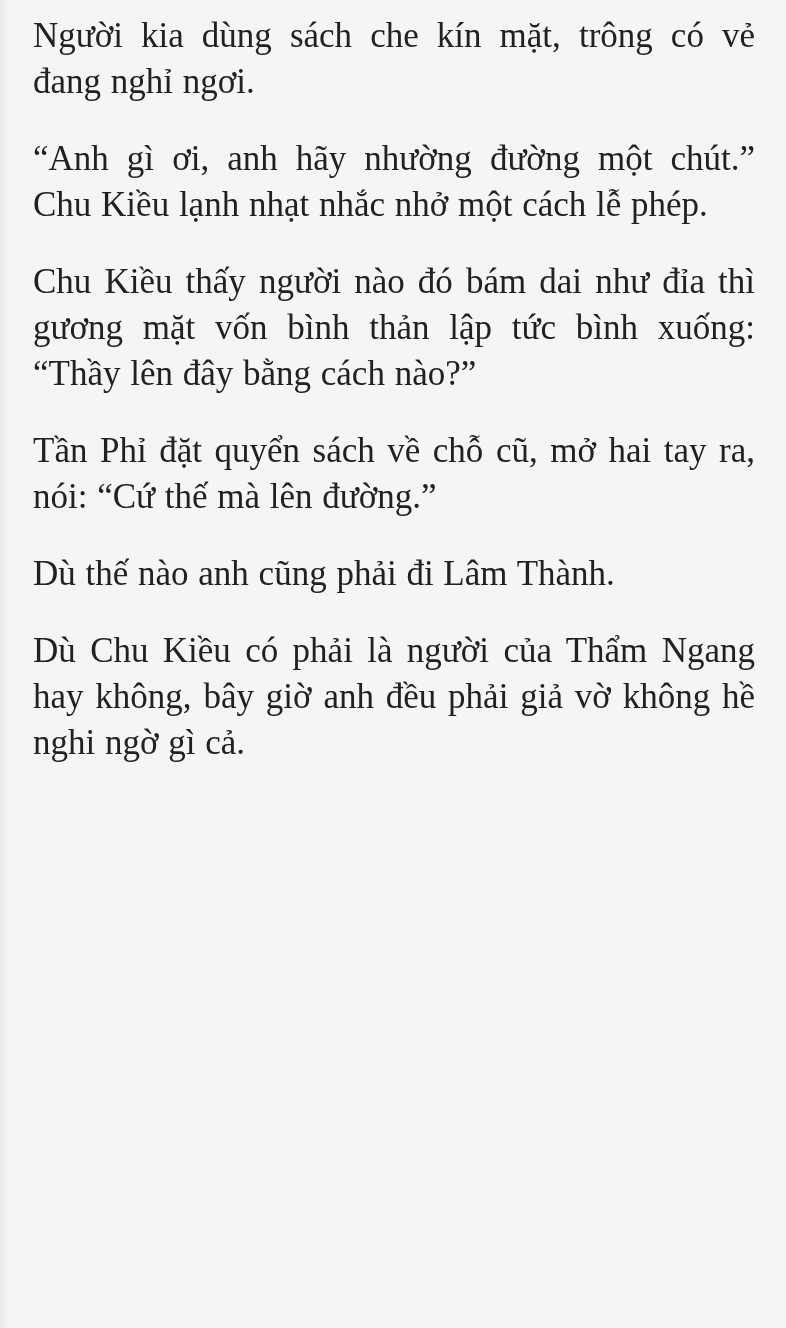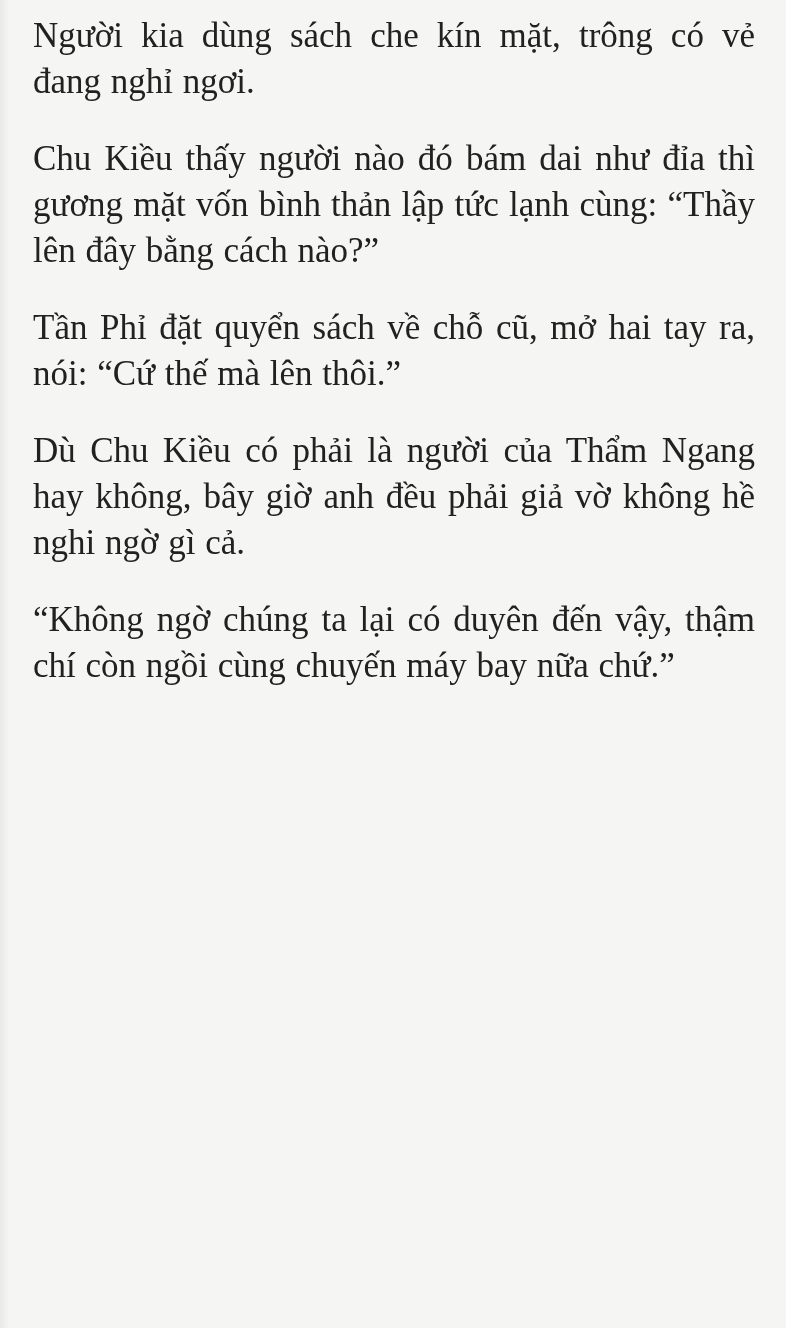"“Anh gì ơi, anh hãy" p { html: none -> <p>“Anh gì ơi, anh hãy nhường đường một chút.” Chu Kiều lạnh nhạt nhắc nhở một cách lễ phép.</p> }
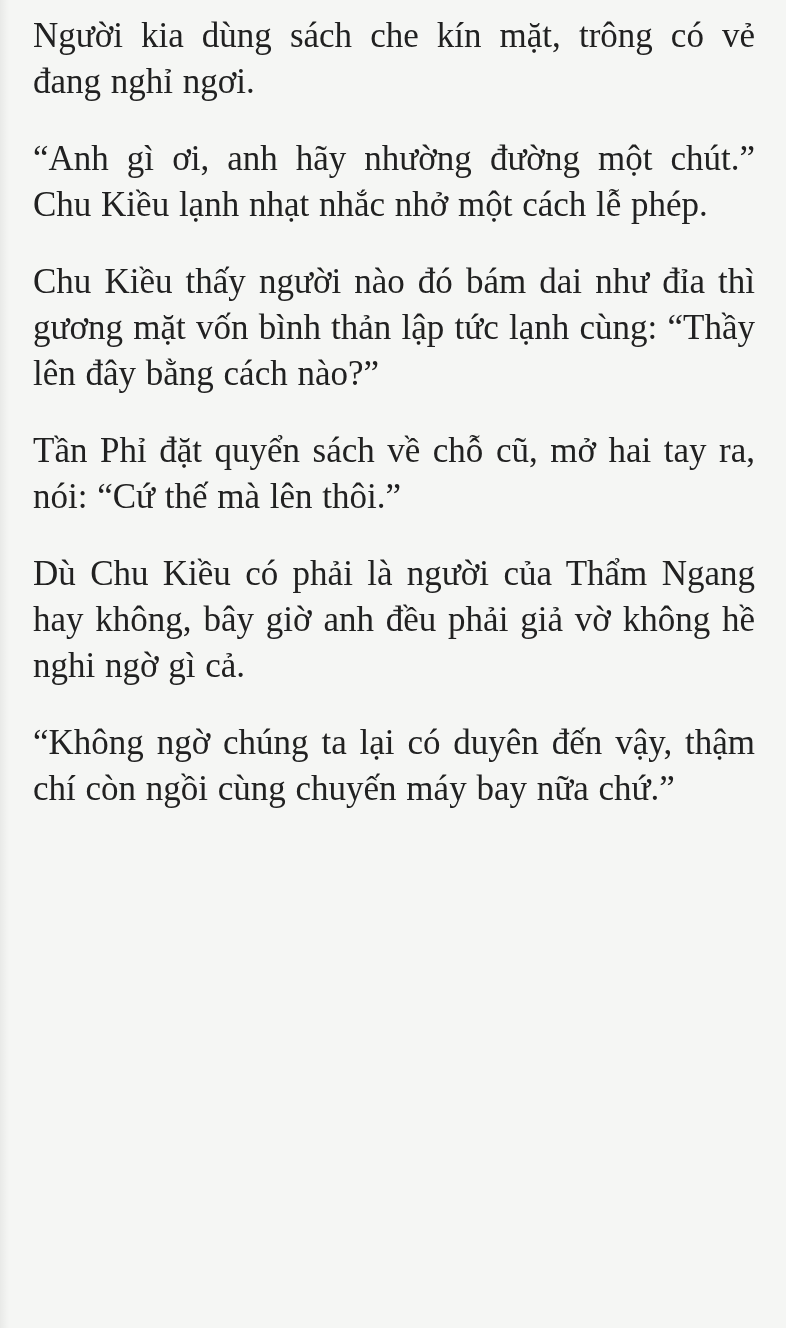"Chu Kiều thấy người nào" p { text: lạnh cùng -> bình xuống }
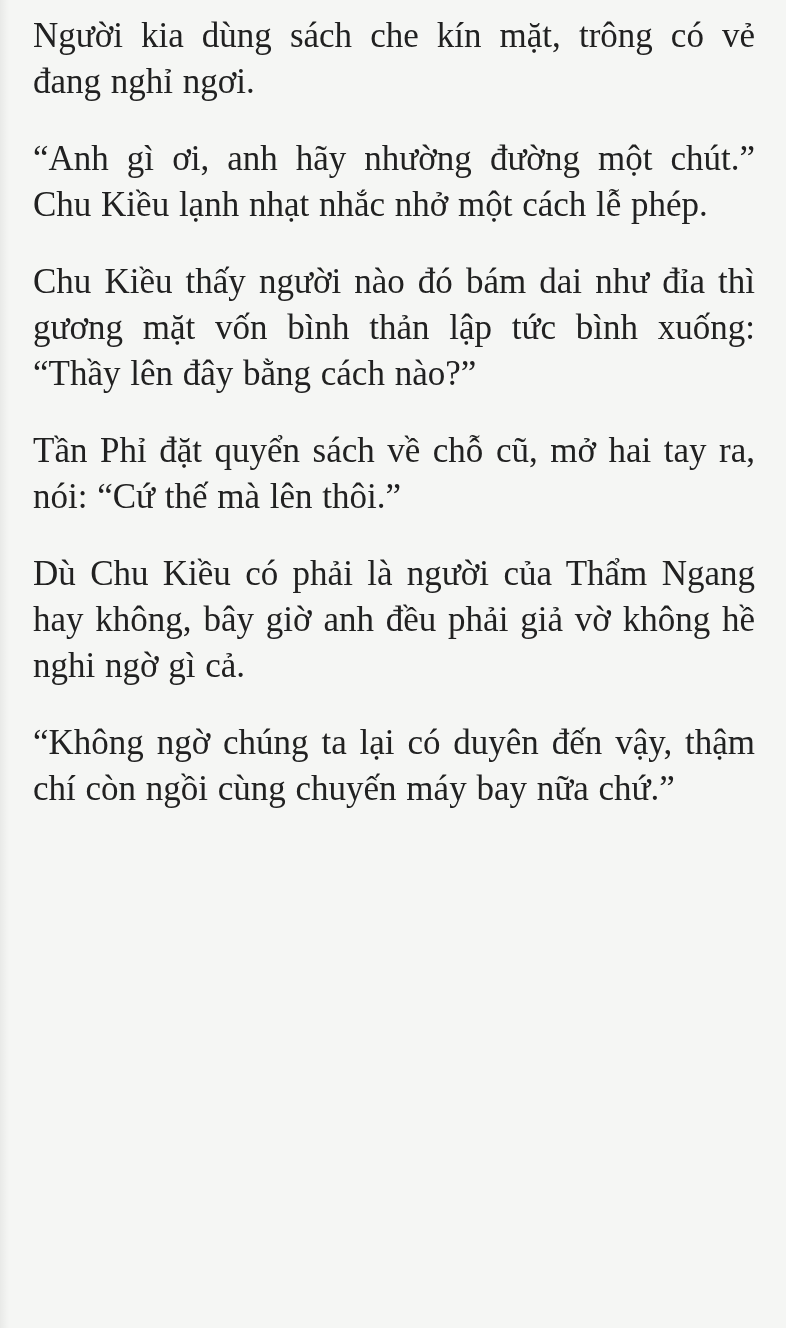"Tần Phỉ đặt quyển sách" p { text: thôi -> đường }
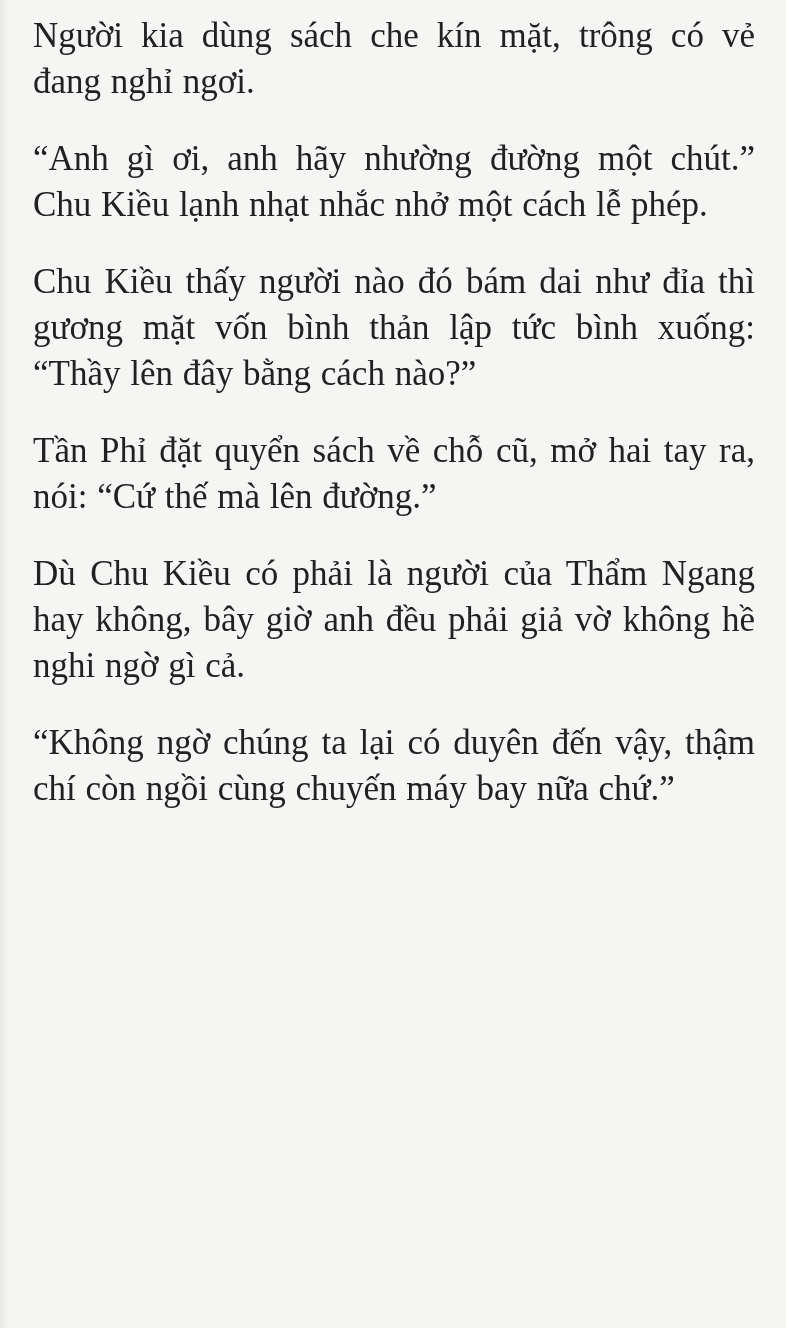"Dù thế nào anh cũng" p { html: none -> <p>Dù thế nào anh cũng phải đi Lâm Thành.</p> }
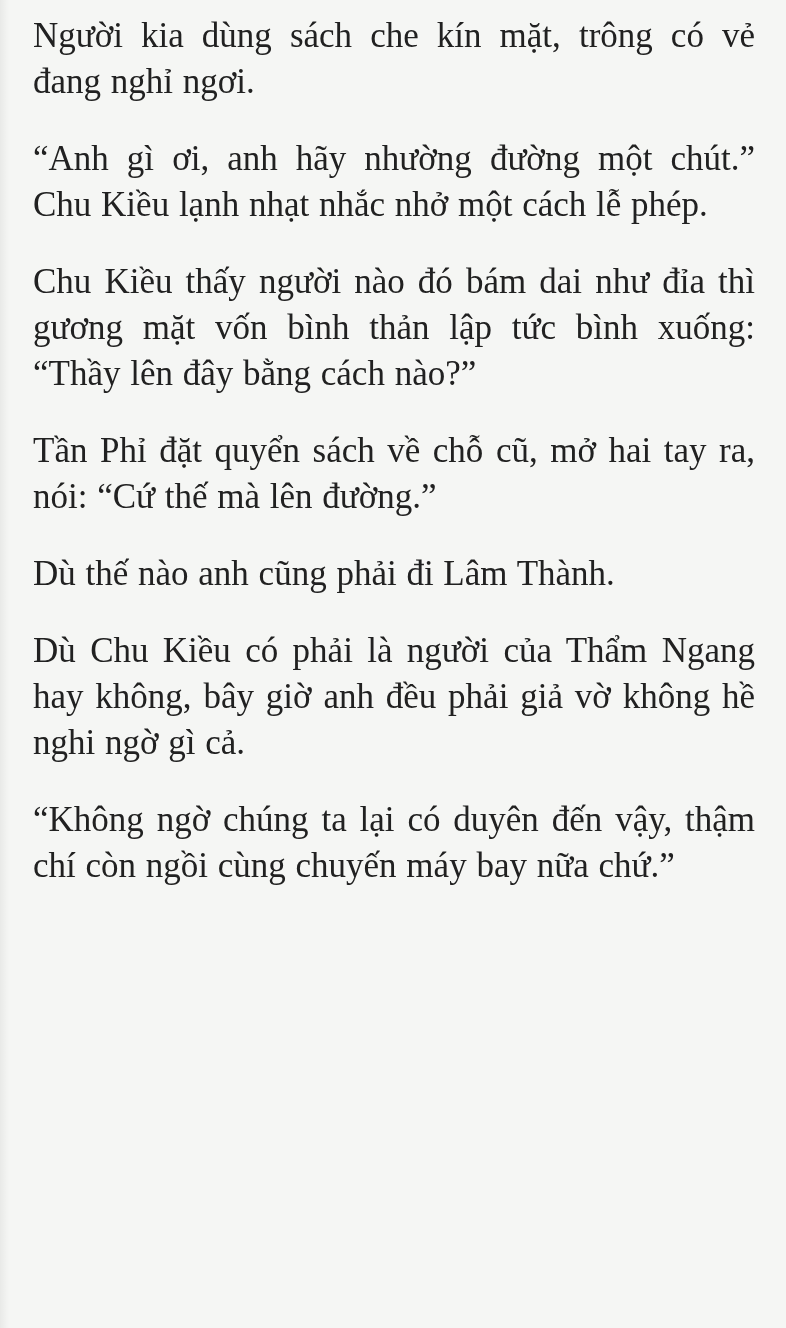"“Không ngờ chúng ta lại" p { html: <p>“Không ngờ chúng ta lại có duyên đến vậy, thậm chí còn ngồi cùng chuyến máy bay nữa chứ.”</p> -> none }
